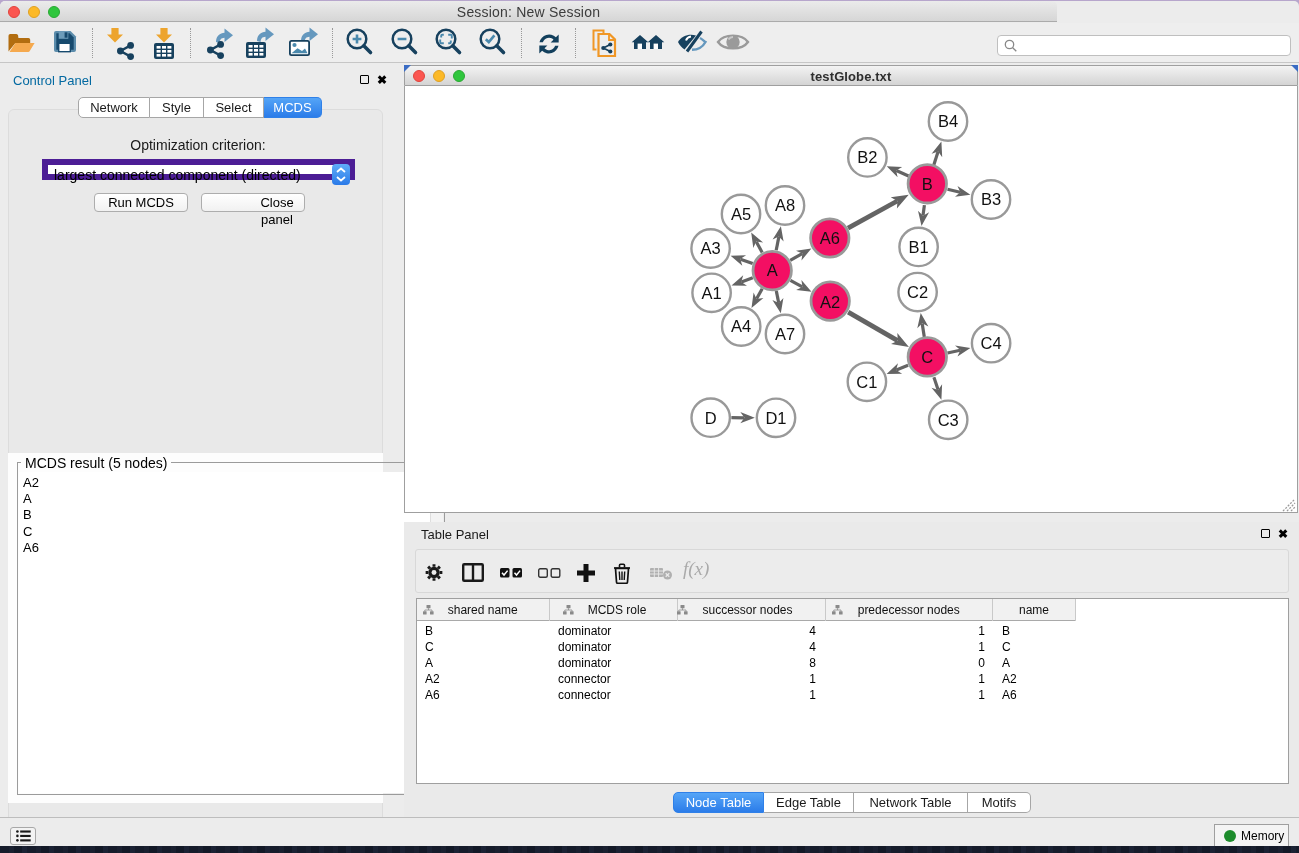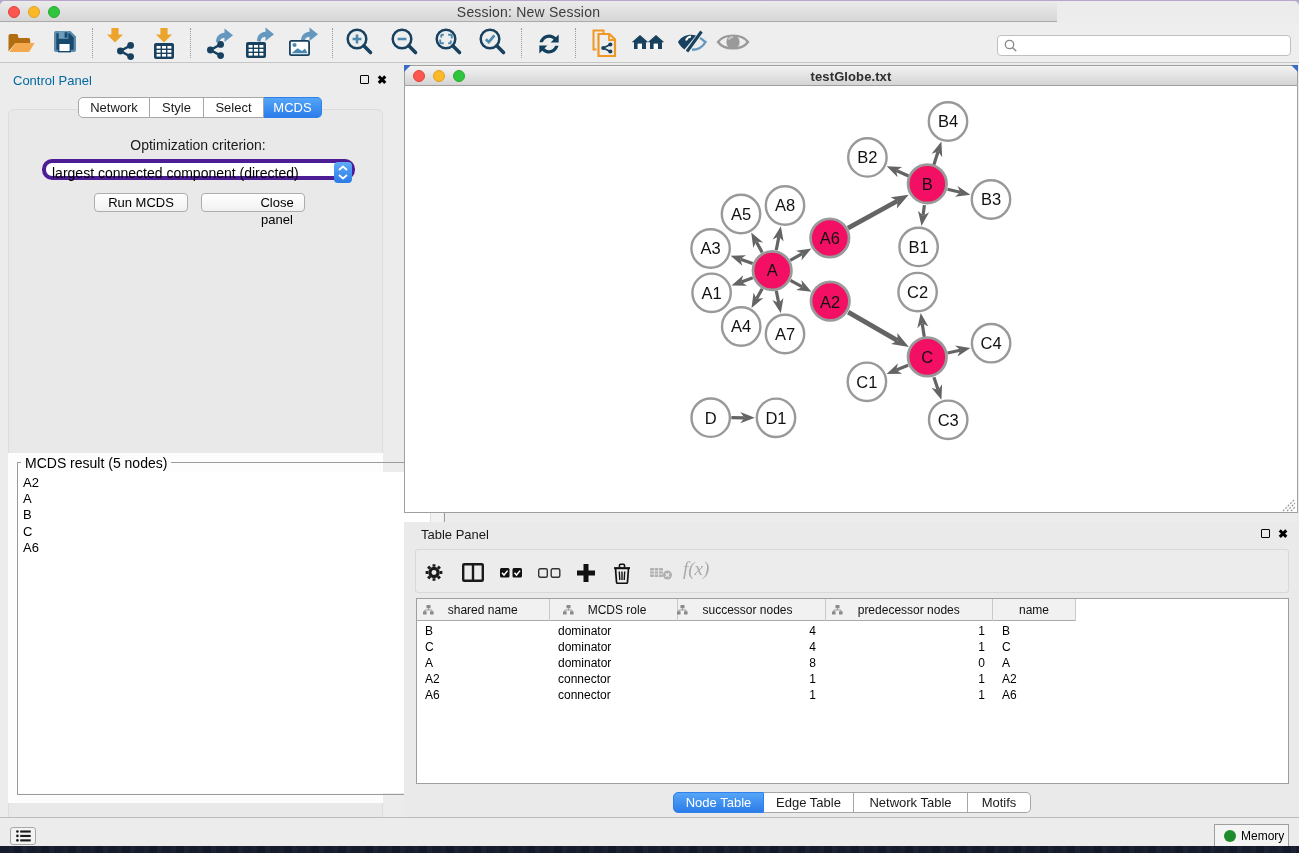"largest connected component (directed)" #dropdown { border: 4px solid #4c1d95 -> 6px solid #4c1d95; border-radius: 10px -> 0 }
